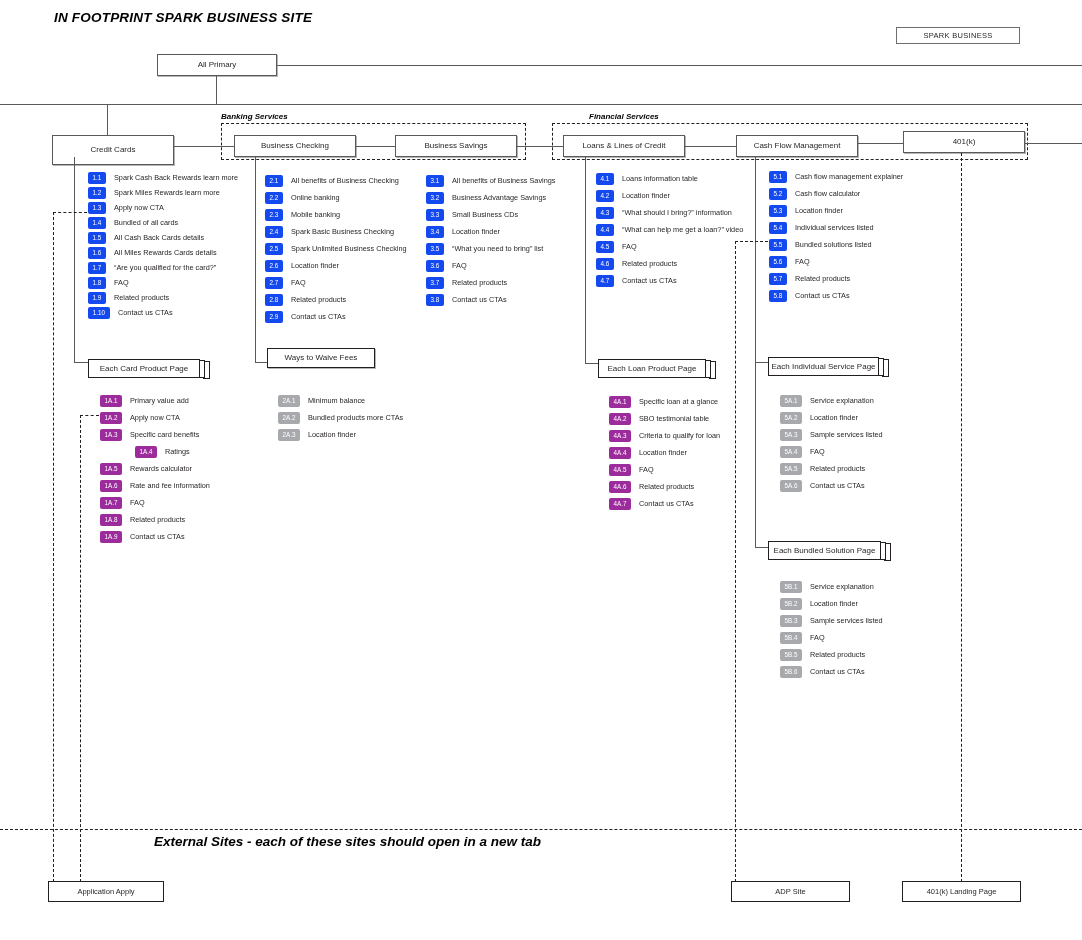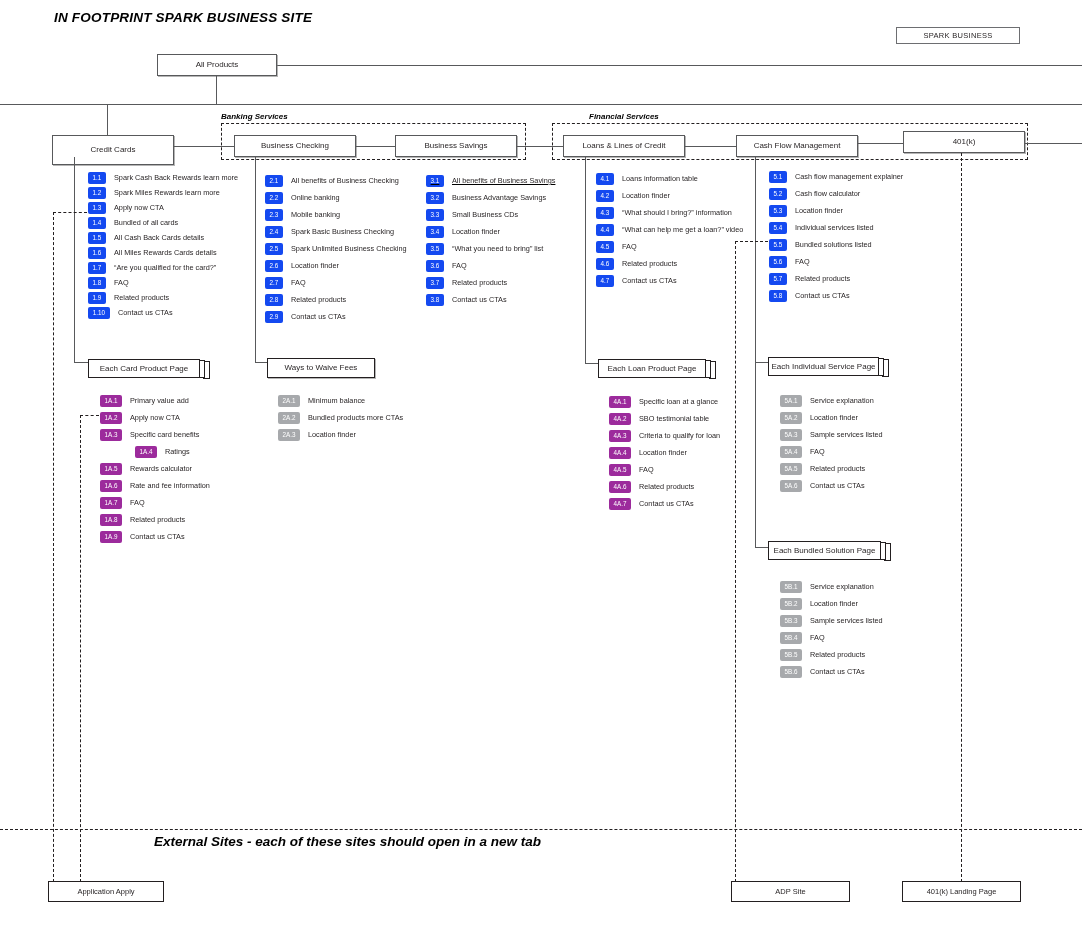"All Products" div.abs { text: Products -> Primary }
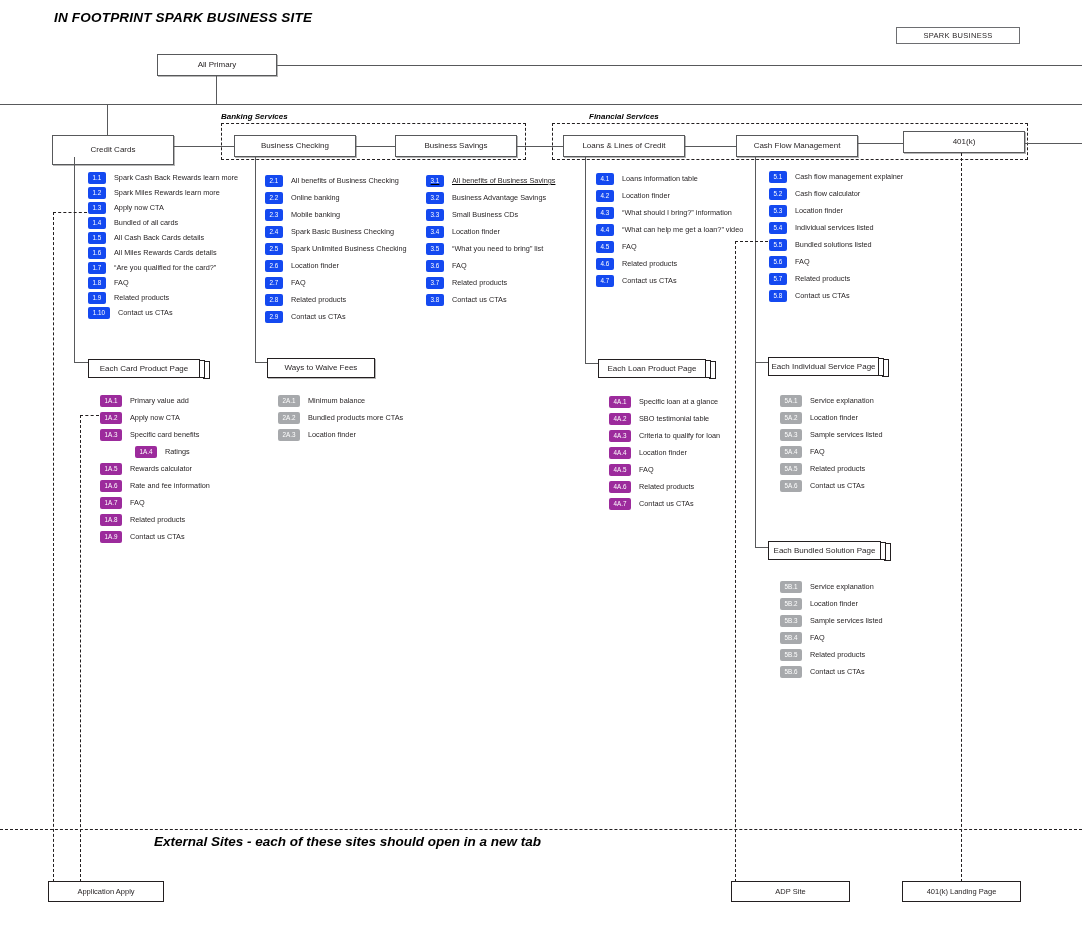"All benefits of Business Savings" div.li { text-decoration: underline -> none }
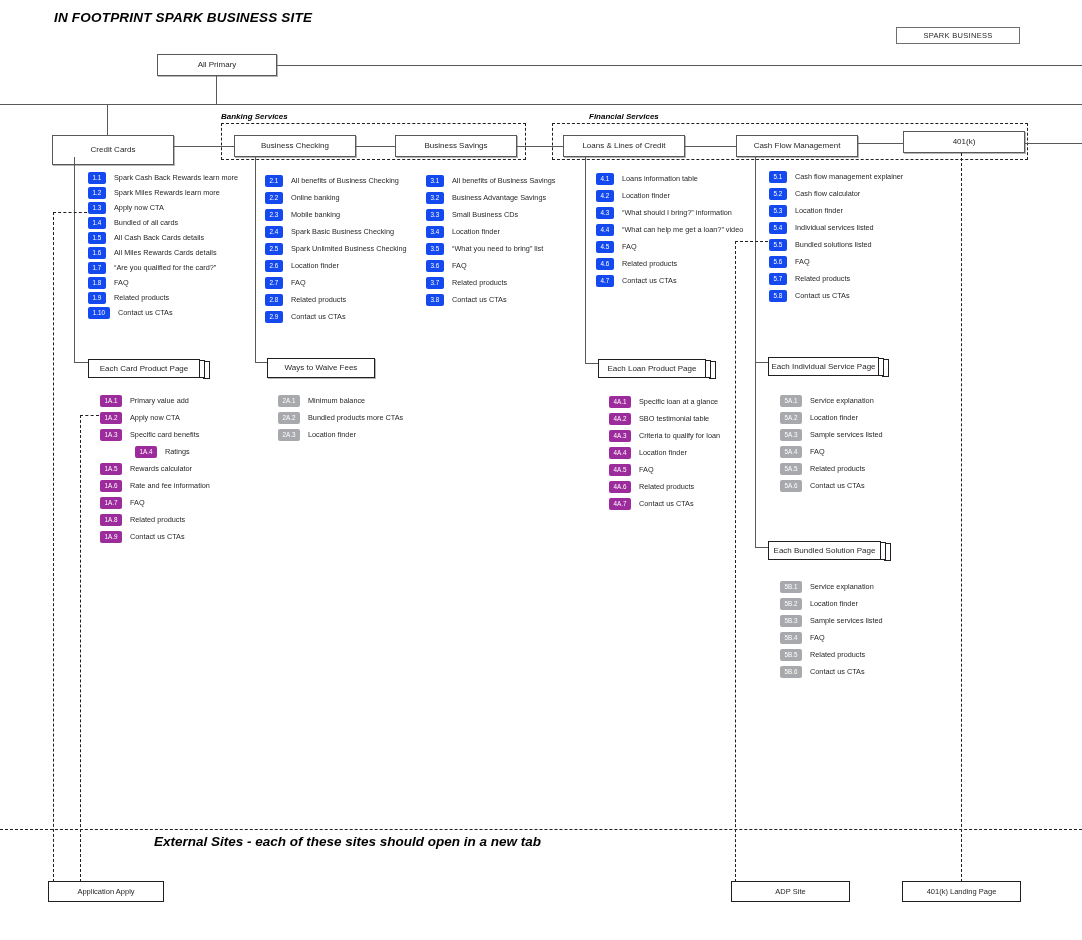"Ways to Waive Fees" div.abs { top: 358px -> 348px }
